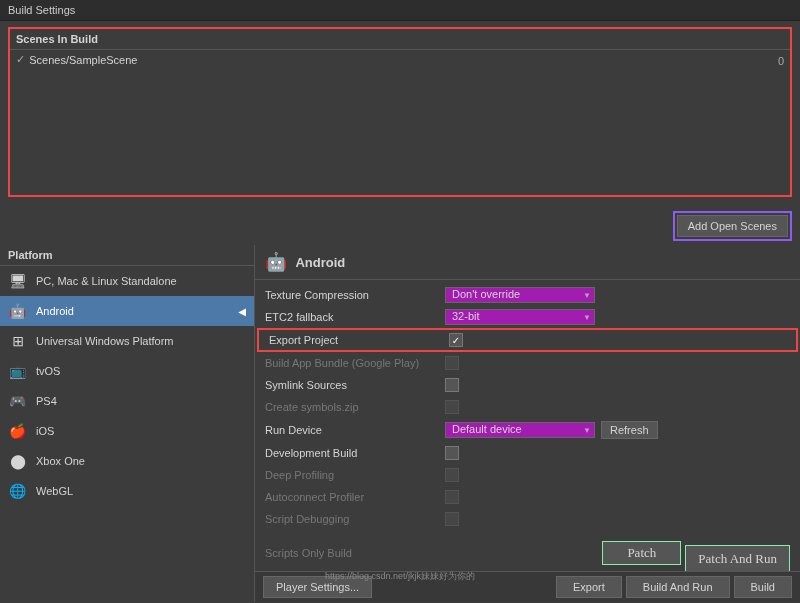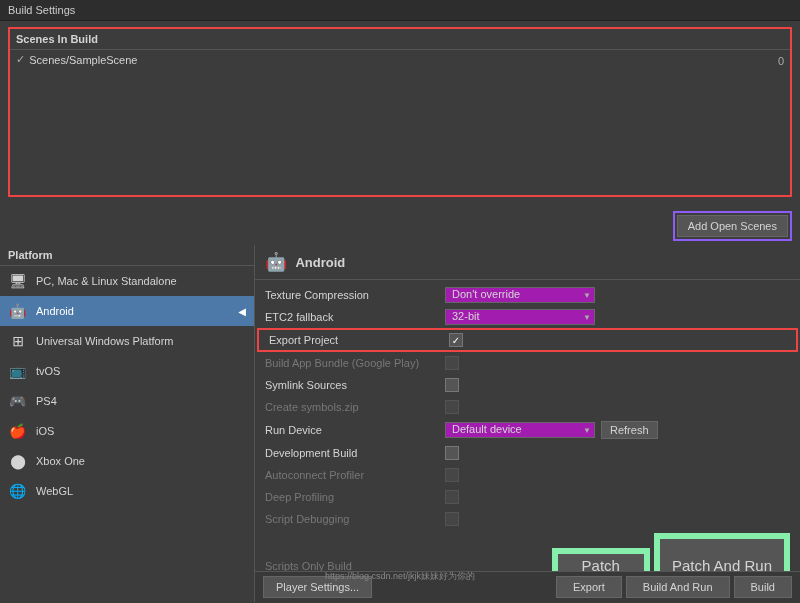"Autoconnect Profiler" div.setting-row { order: before "Deep Profiling" -> after "Deep Profiling" }
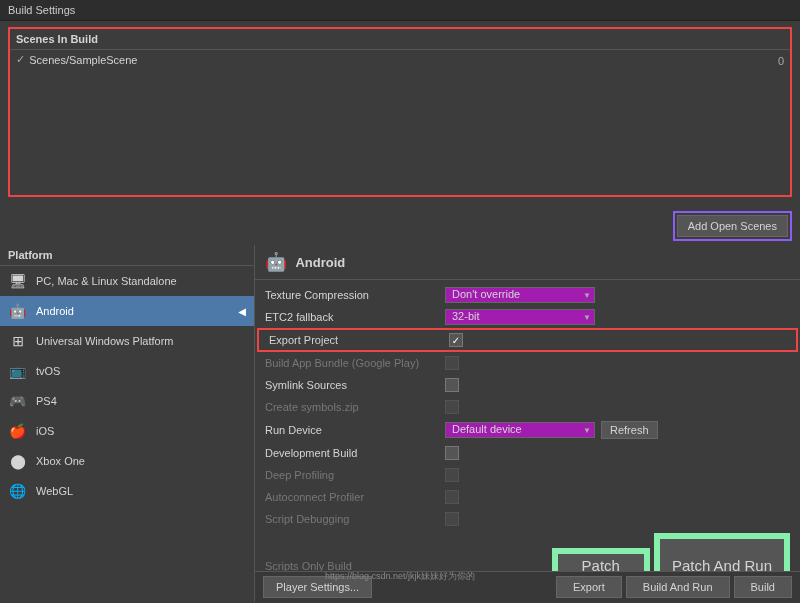"Patch" .patch-btn { border: 6px solid #86efac -> 1px solid #86efac; font-family: none -> Liberation Serif, serif; font-size: 15px -> 13px }
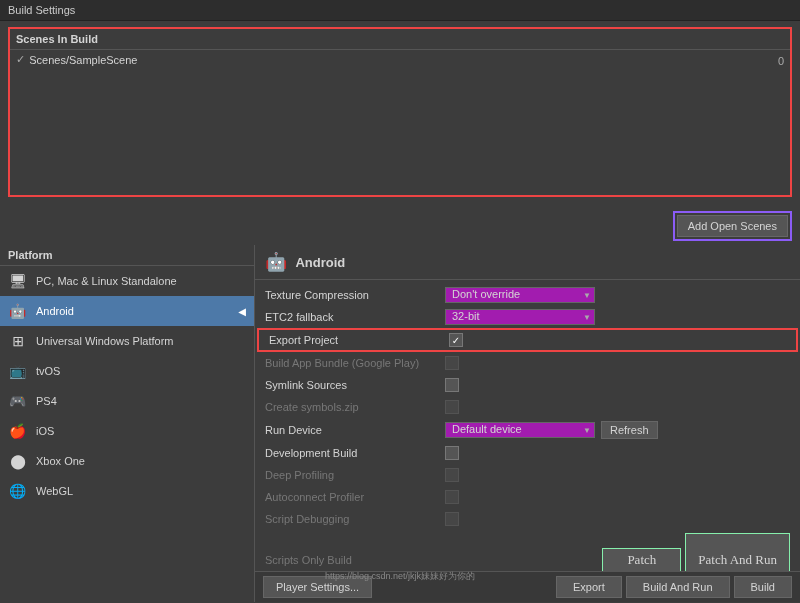"Patch And Run" button.patch-btn { margin-top: none -> 12px; padding: 18px 12px -> 5px 12px }
